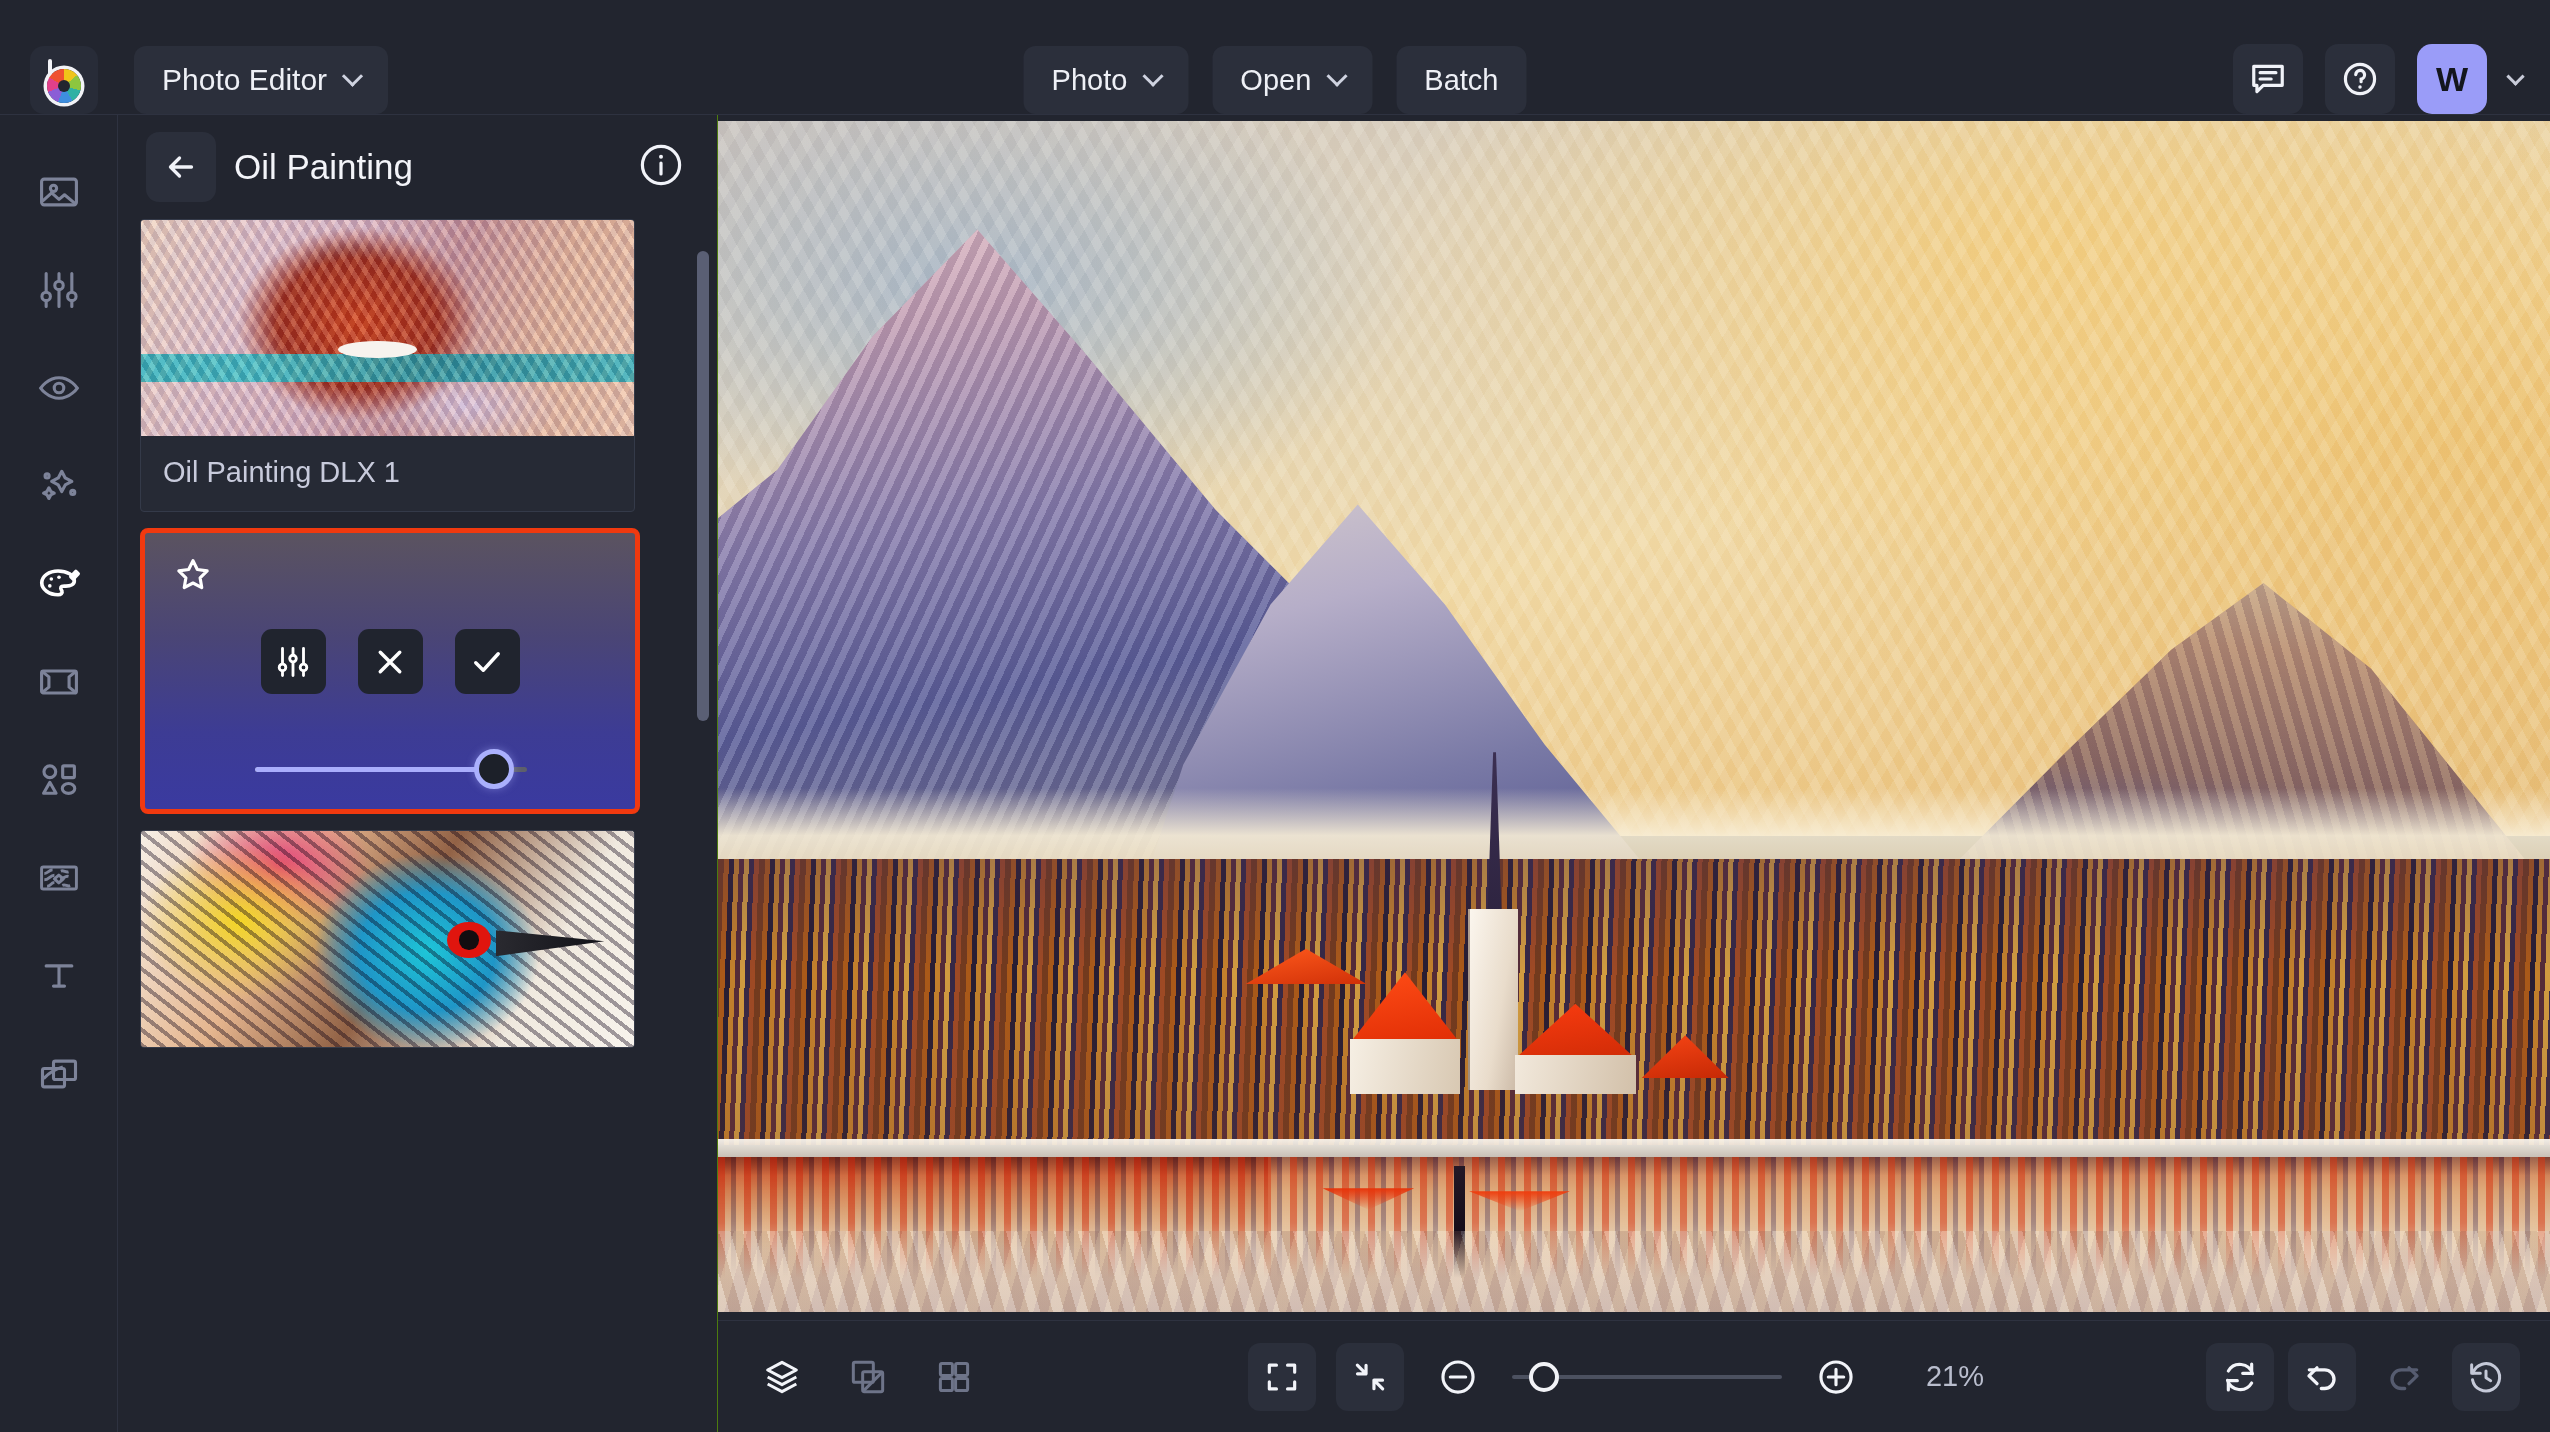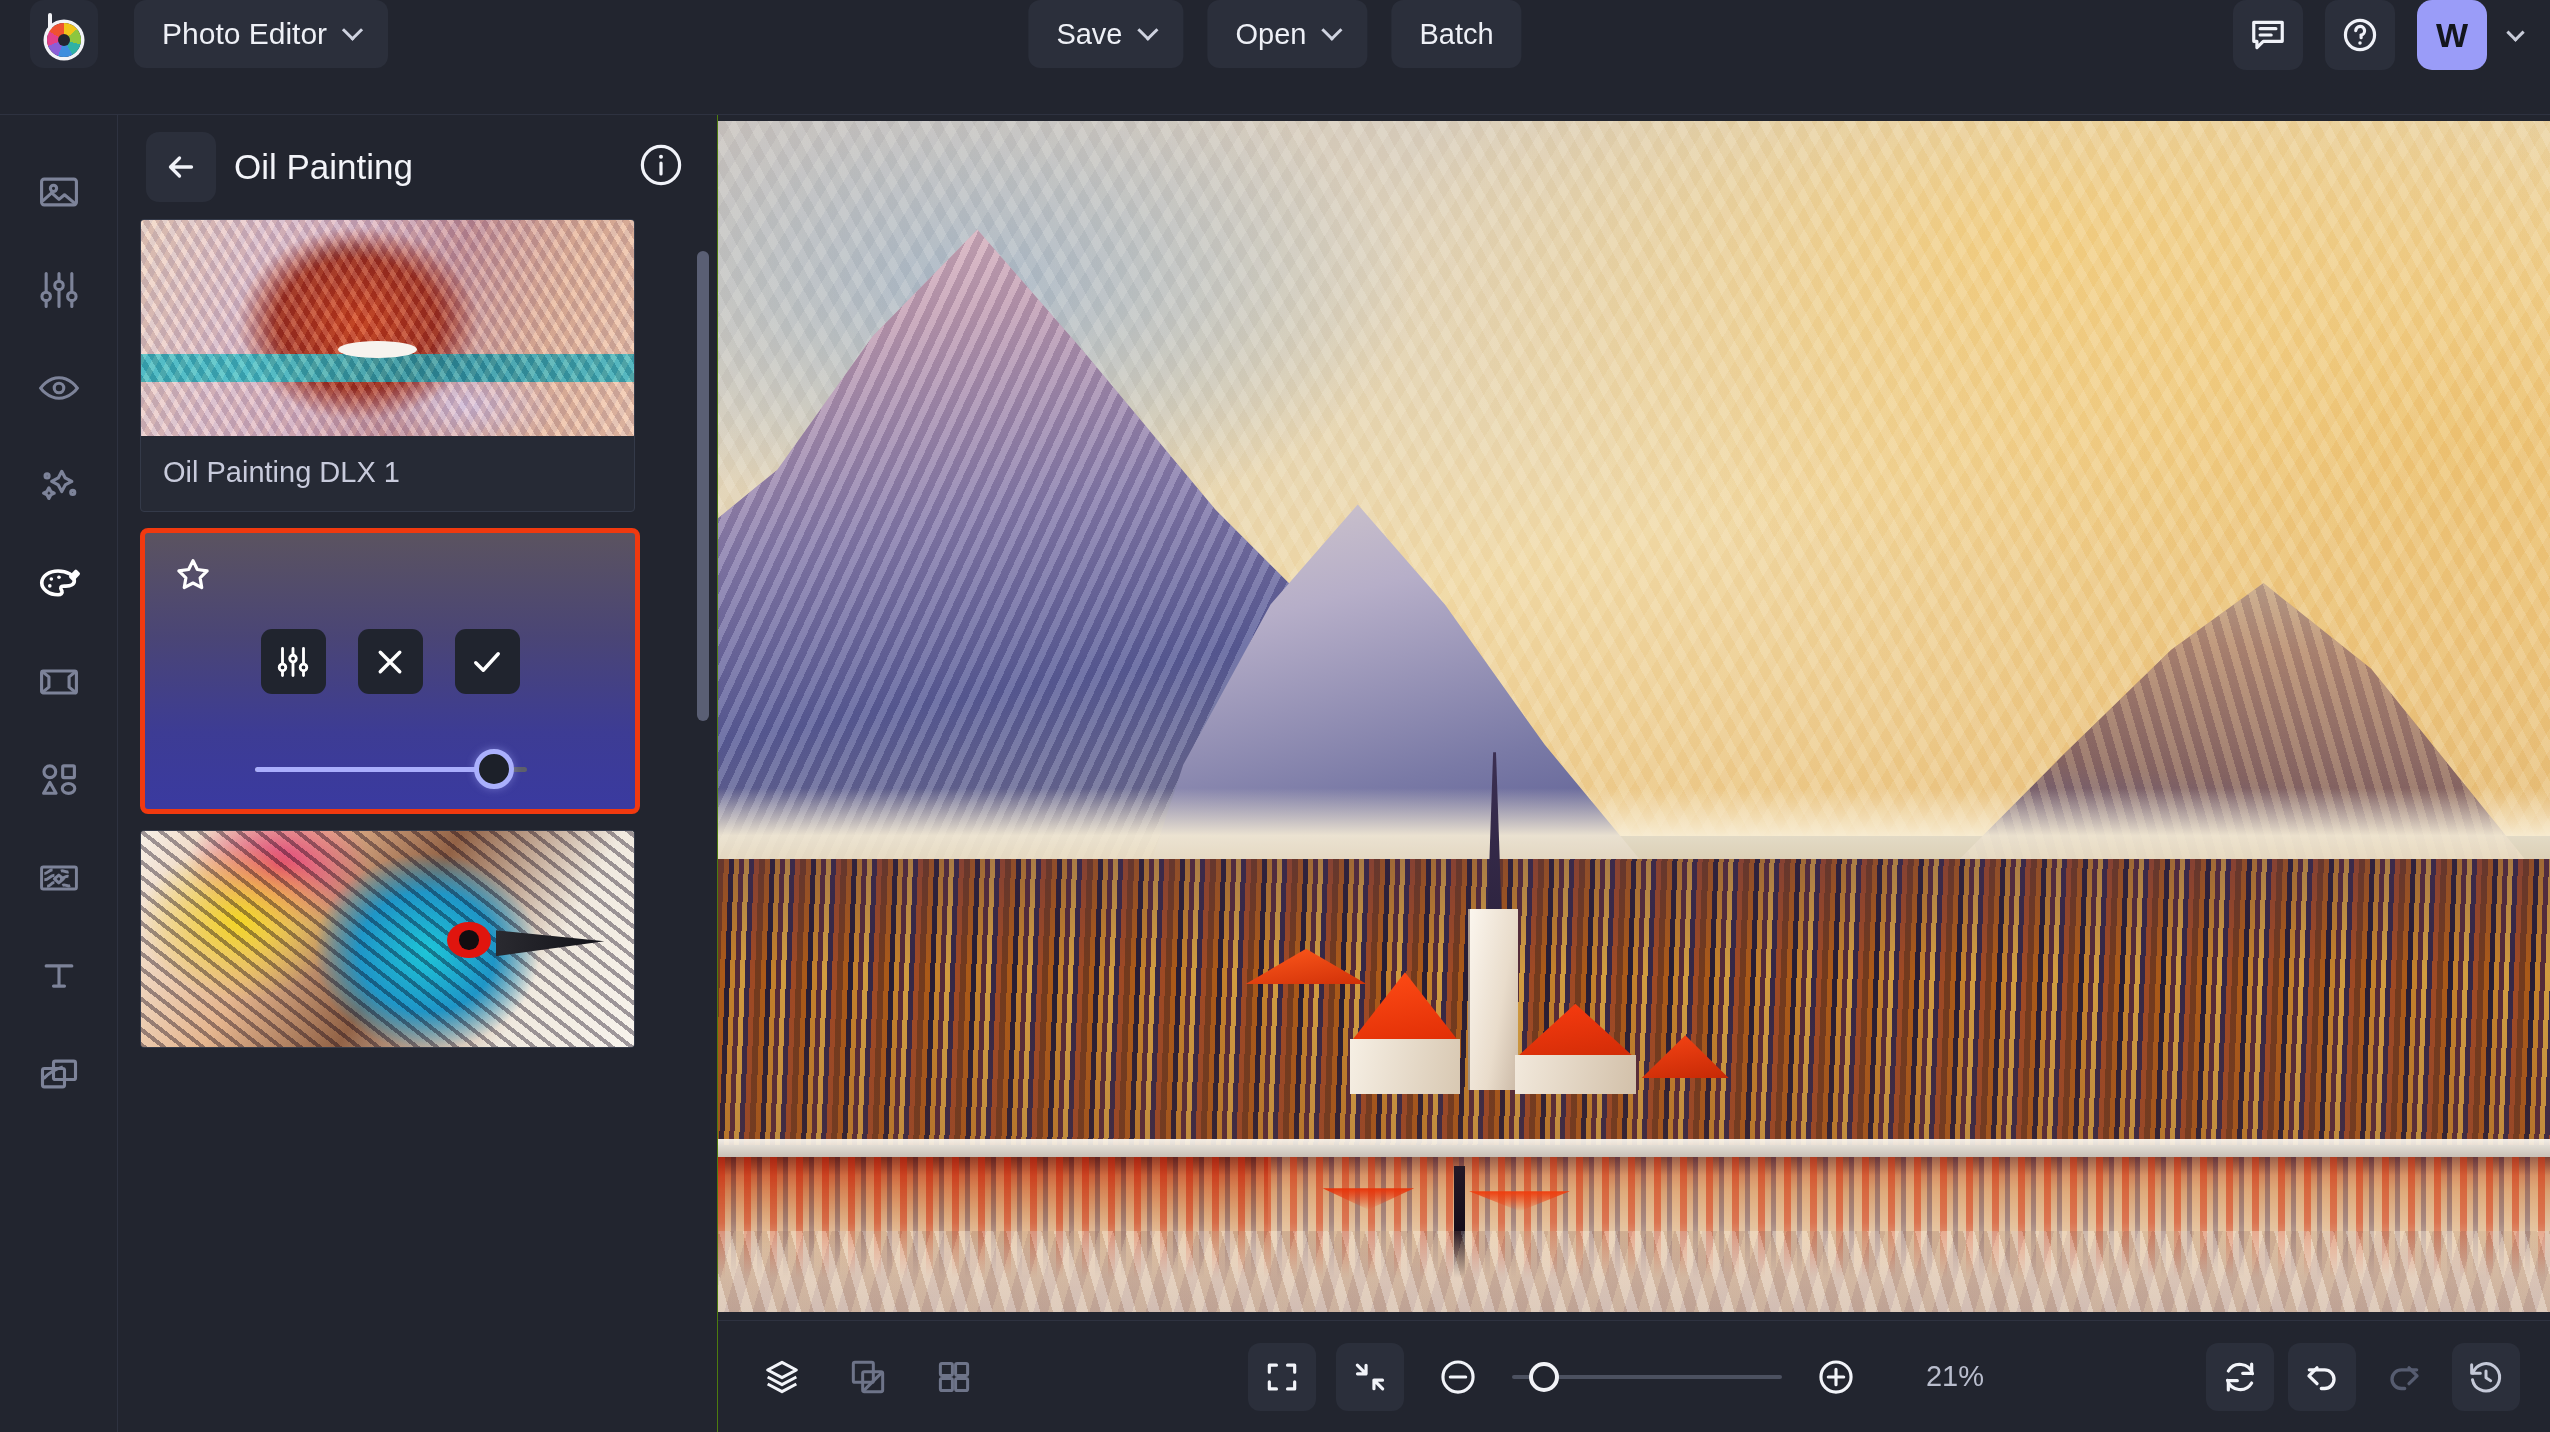"Photo Editor" .topbar { align-items: flex-start -> flex-end }
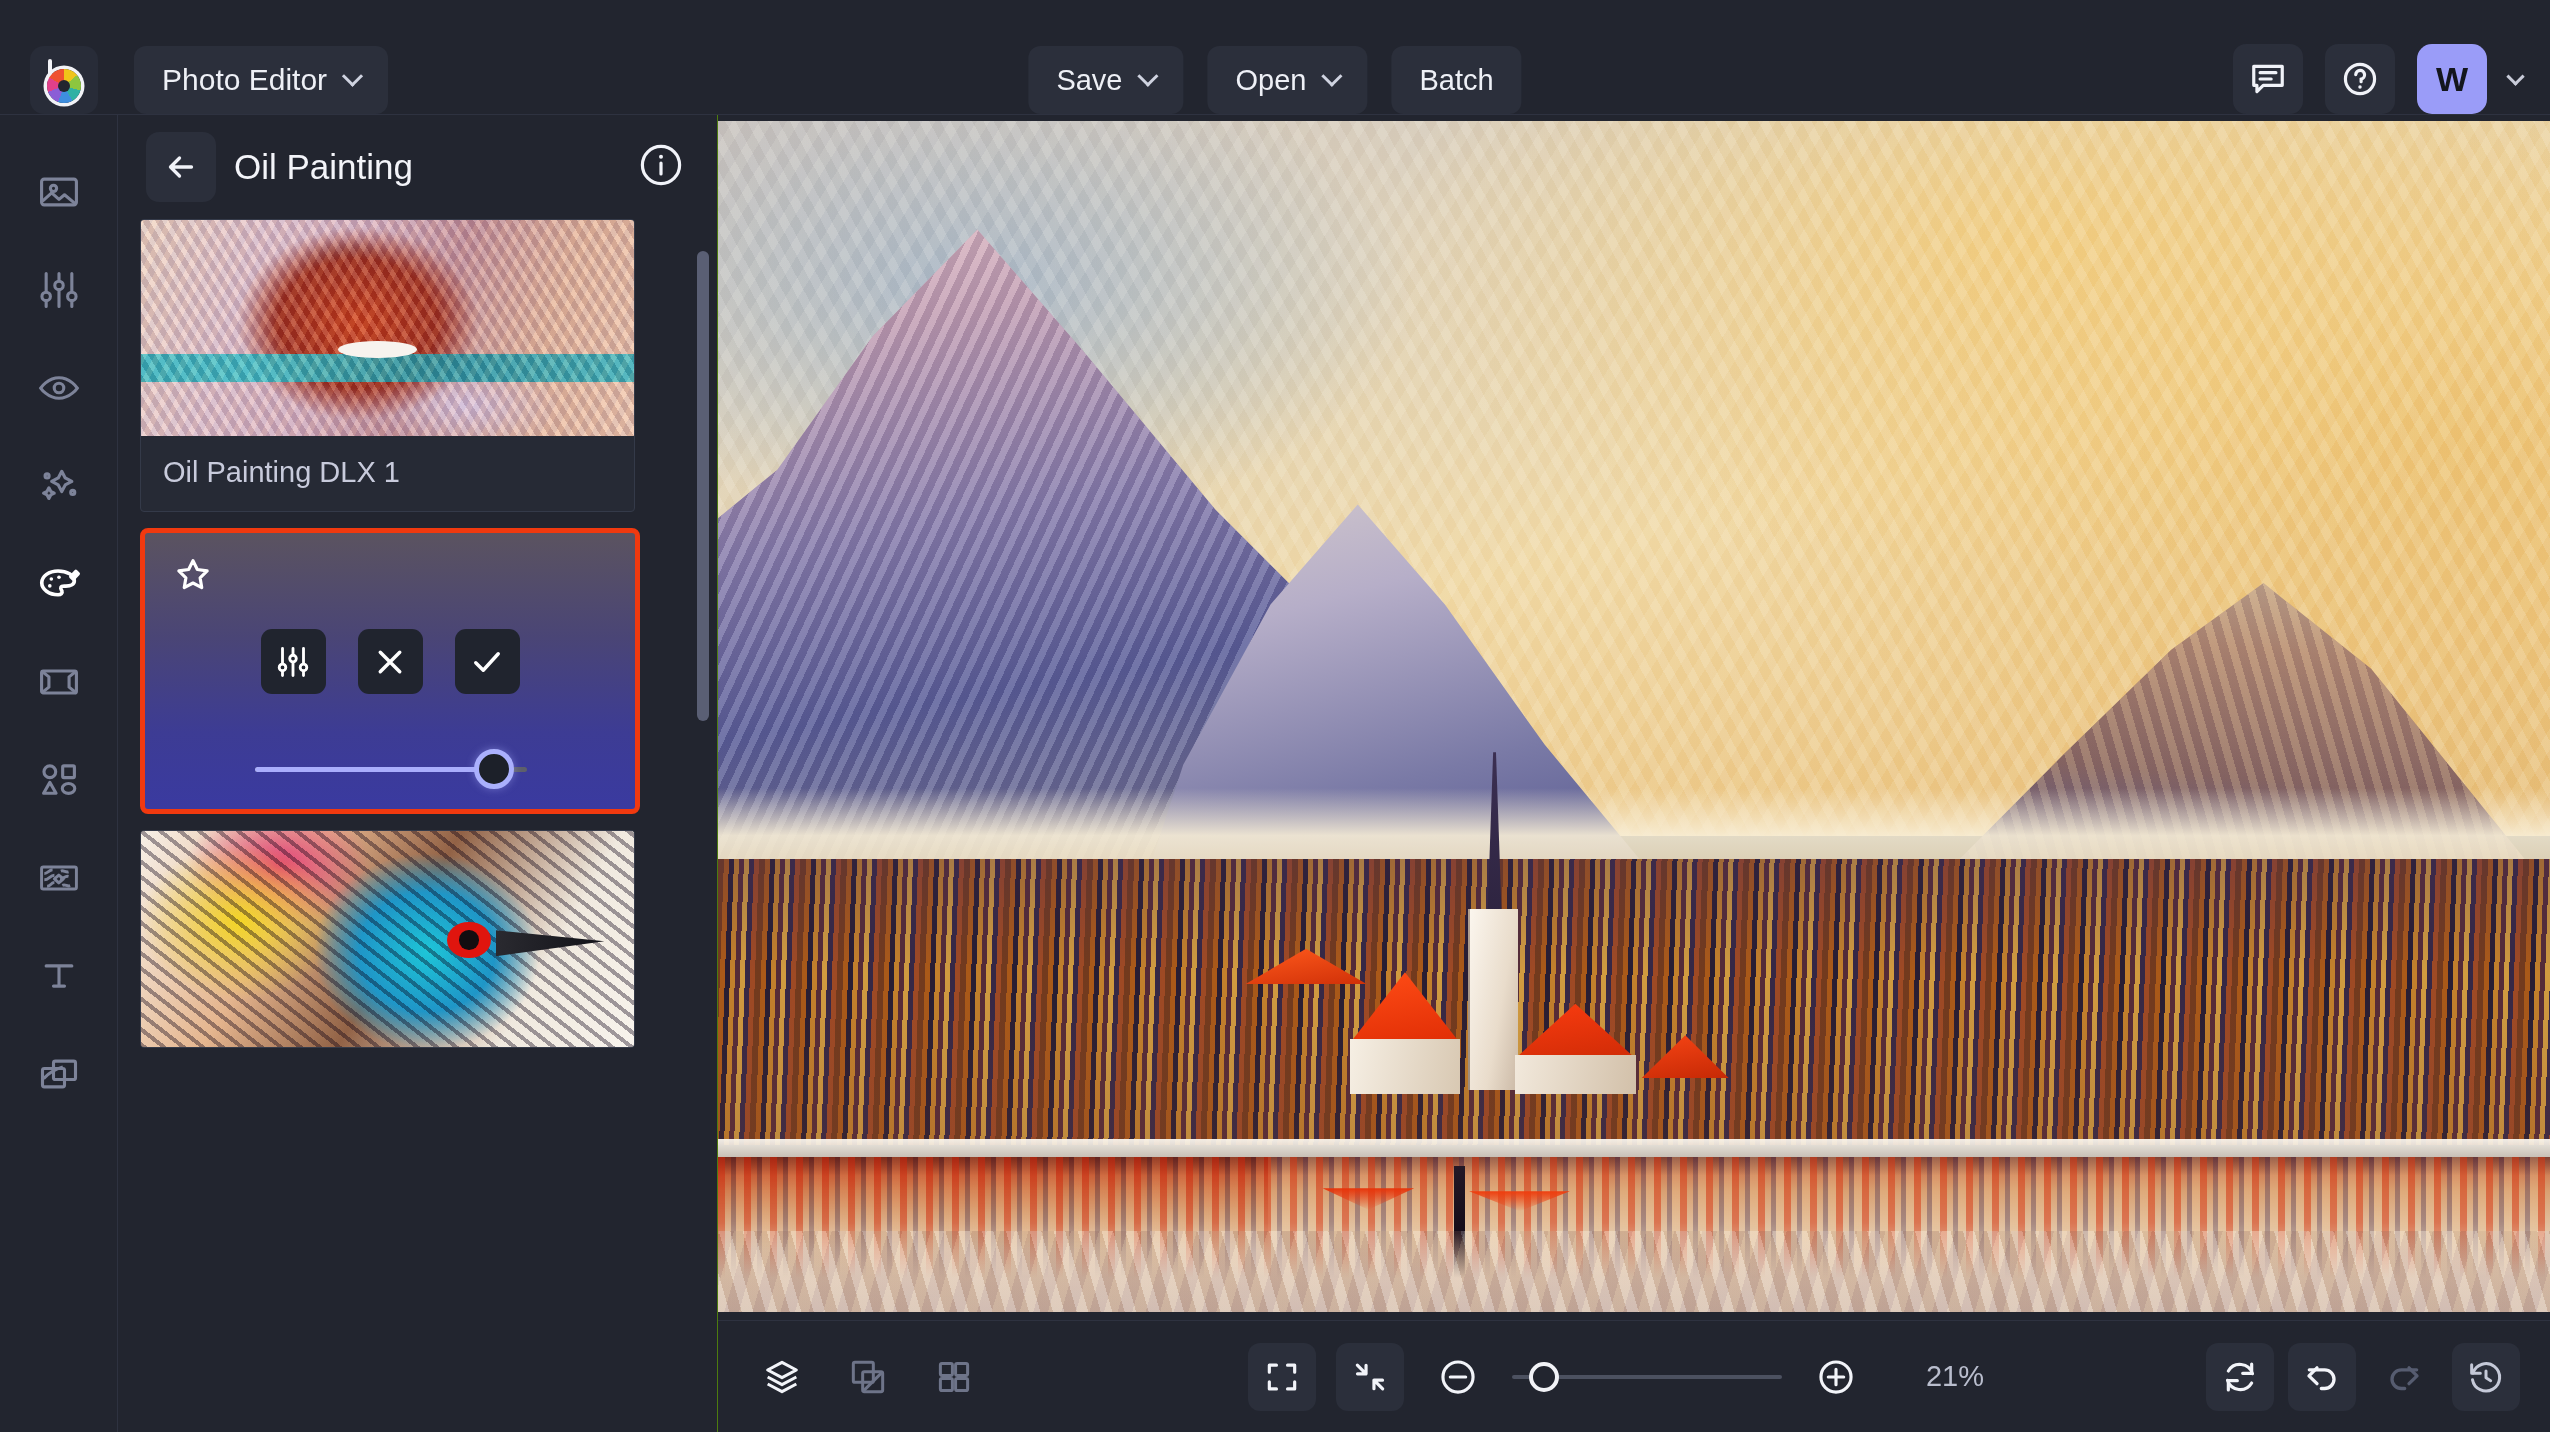"Save" span { text: Save -> Photo }
